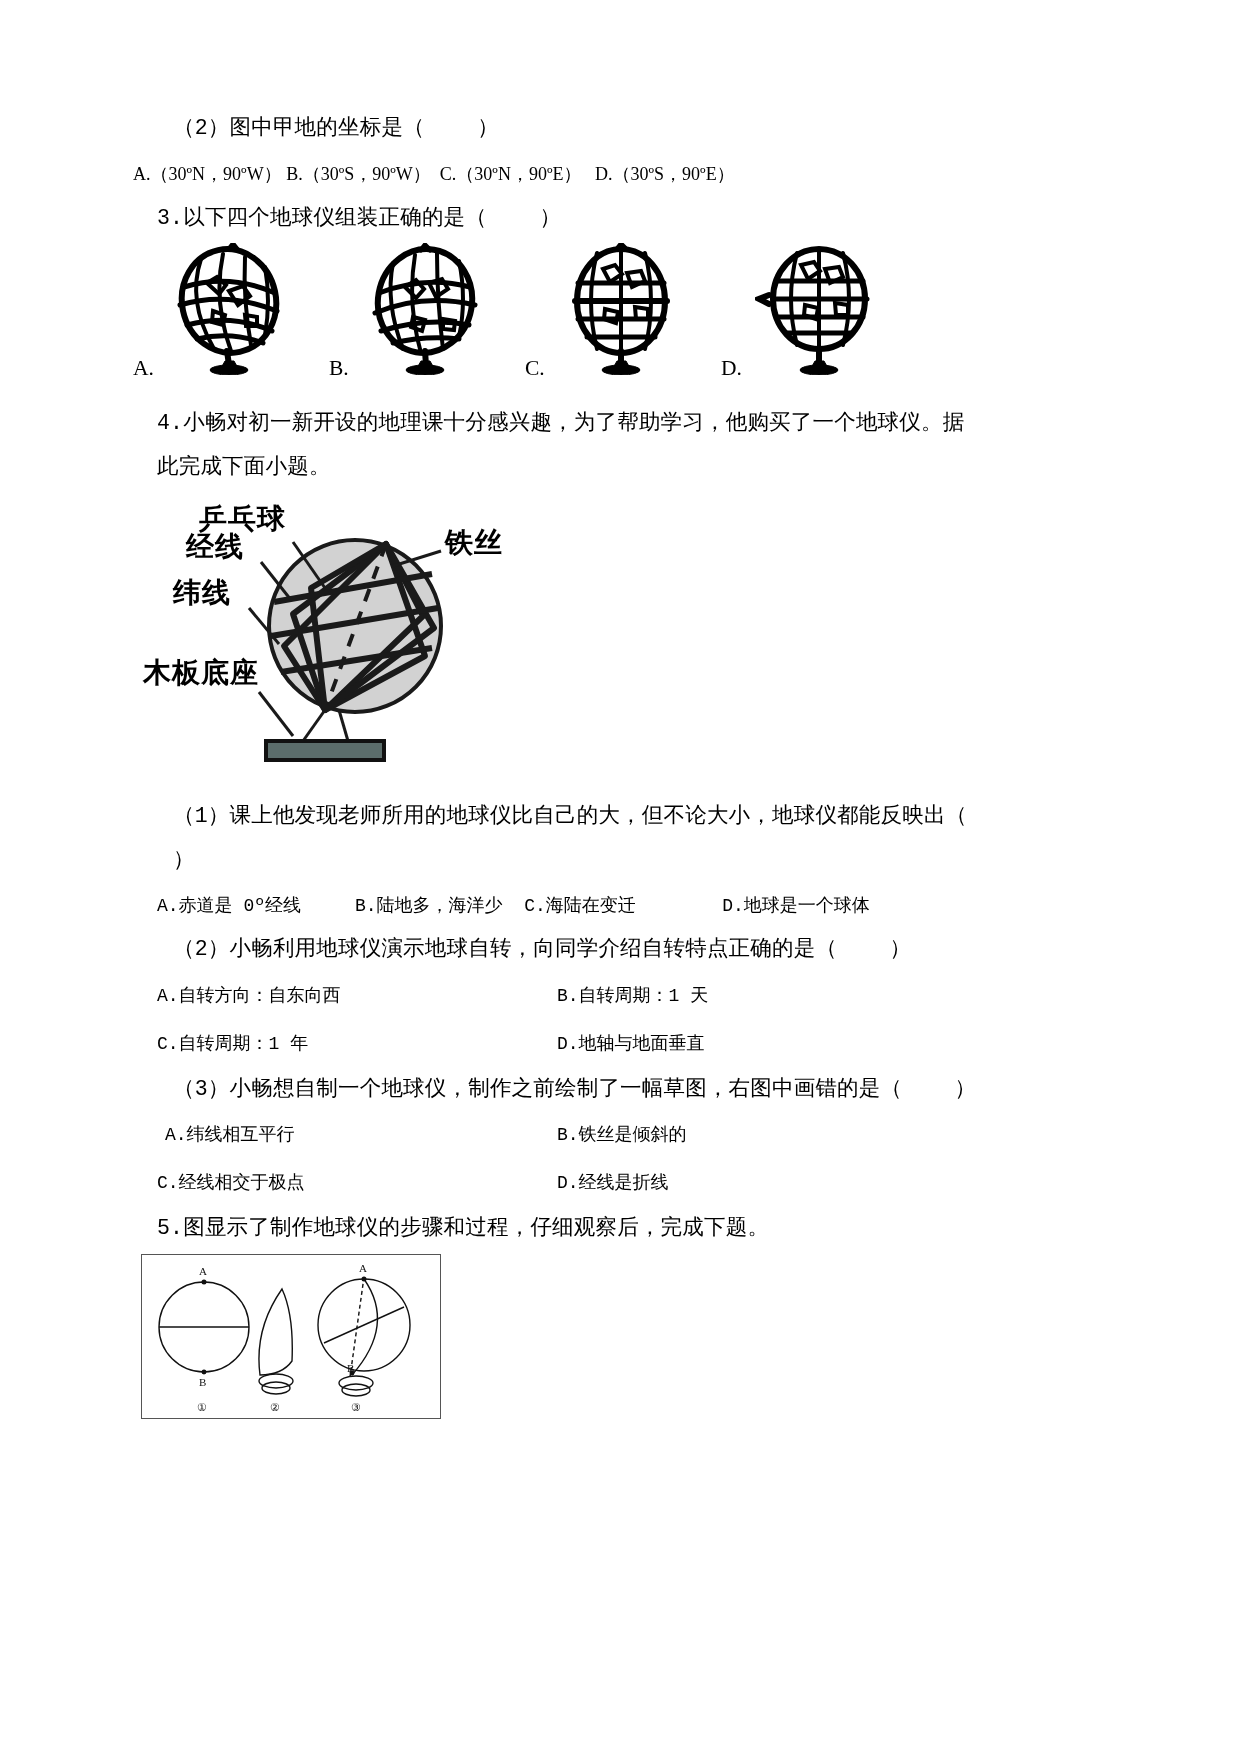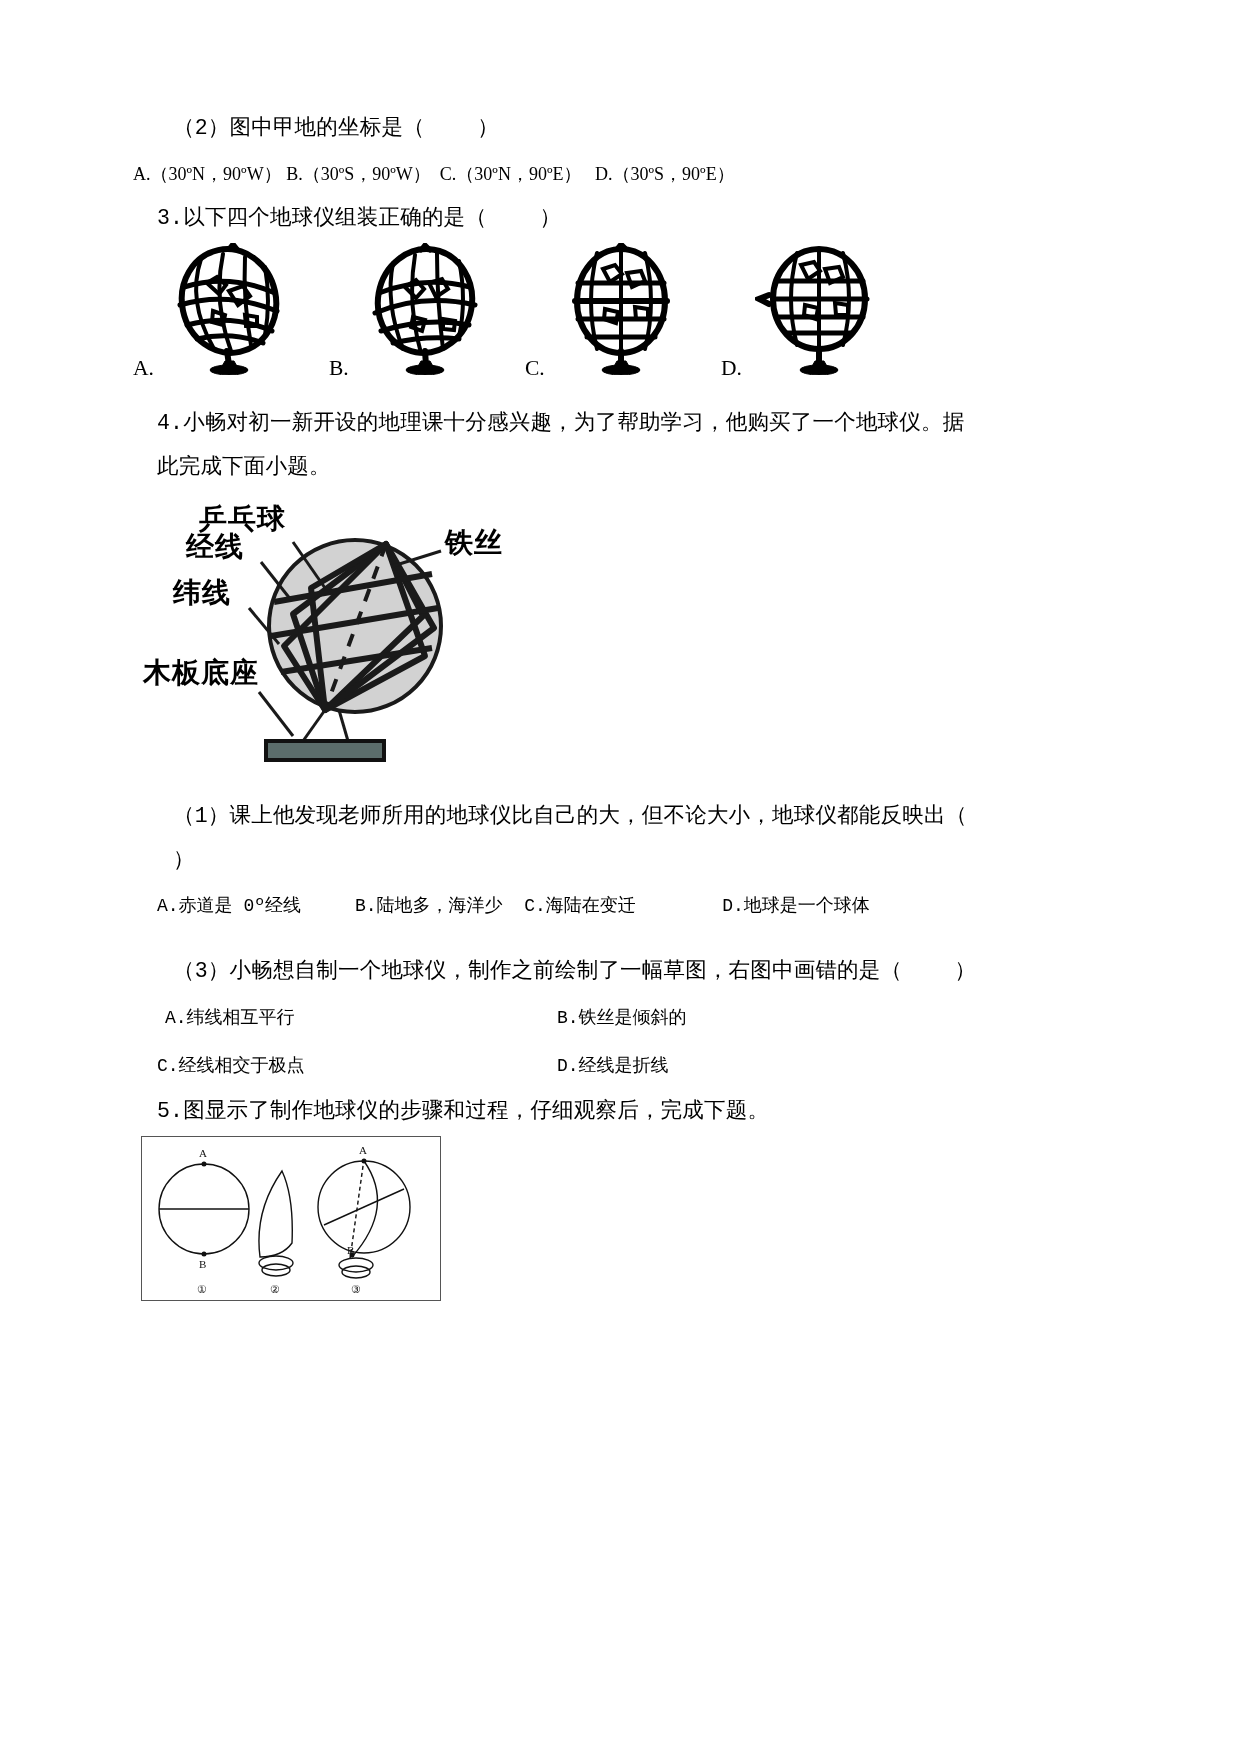"（2）小畅利用地球仪演示地球自转，向同学介绍自转特点正确的是（ ）" div { html: none -> <div> <p>（2）小畅利用地球仪演示地球自转，向同学介绍自转特点正确的是（ ）</p> <div></div> <div> <span>A.自转方向：自东向西</span> <span>B.自转周期：1 天</span> </div> <div></div> <div> <span>C.自转周期：1 年</span> <span>D.地轴与地面垂直</span> </div> </div> }
